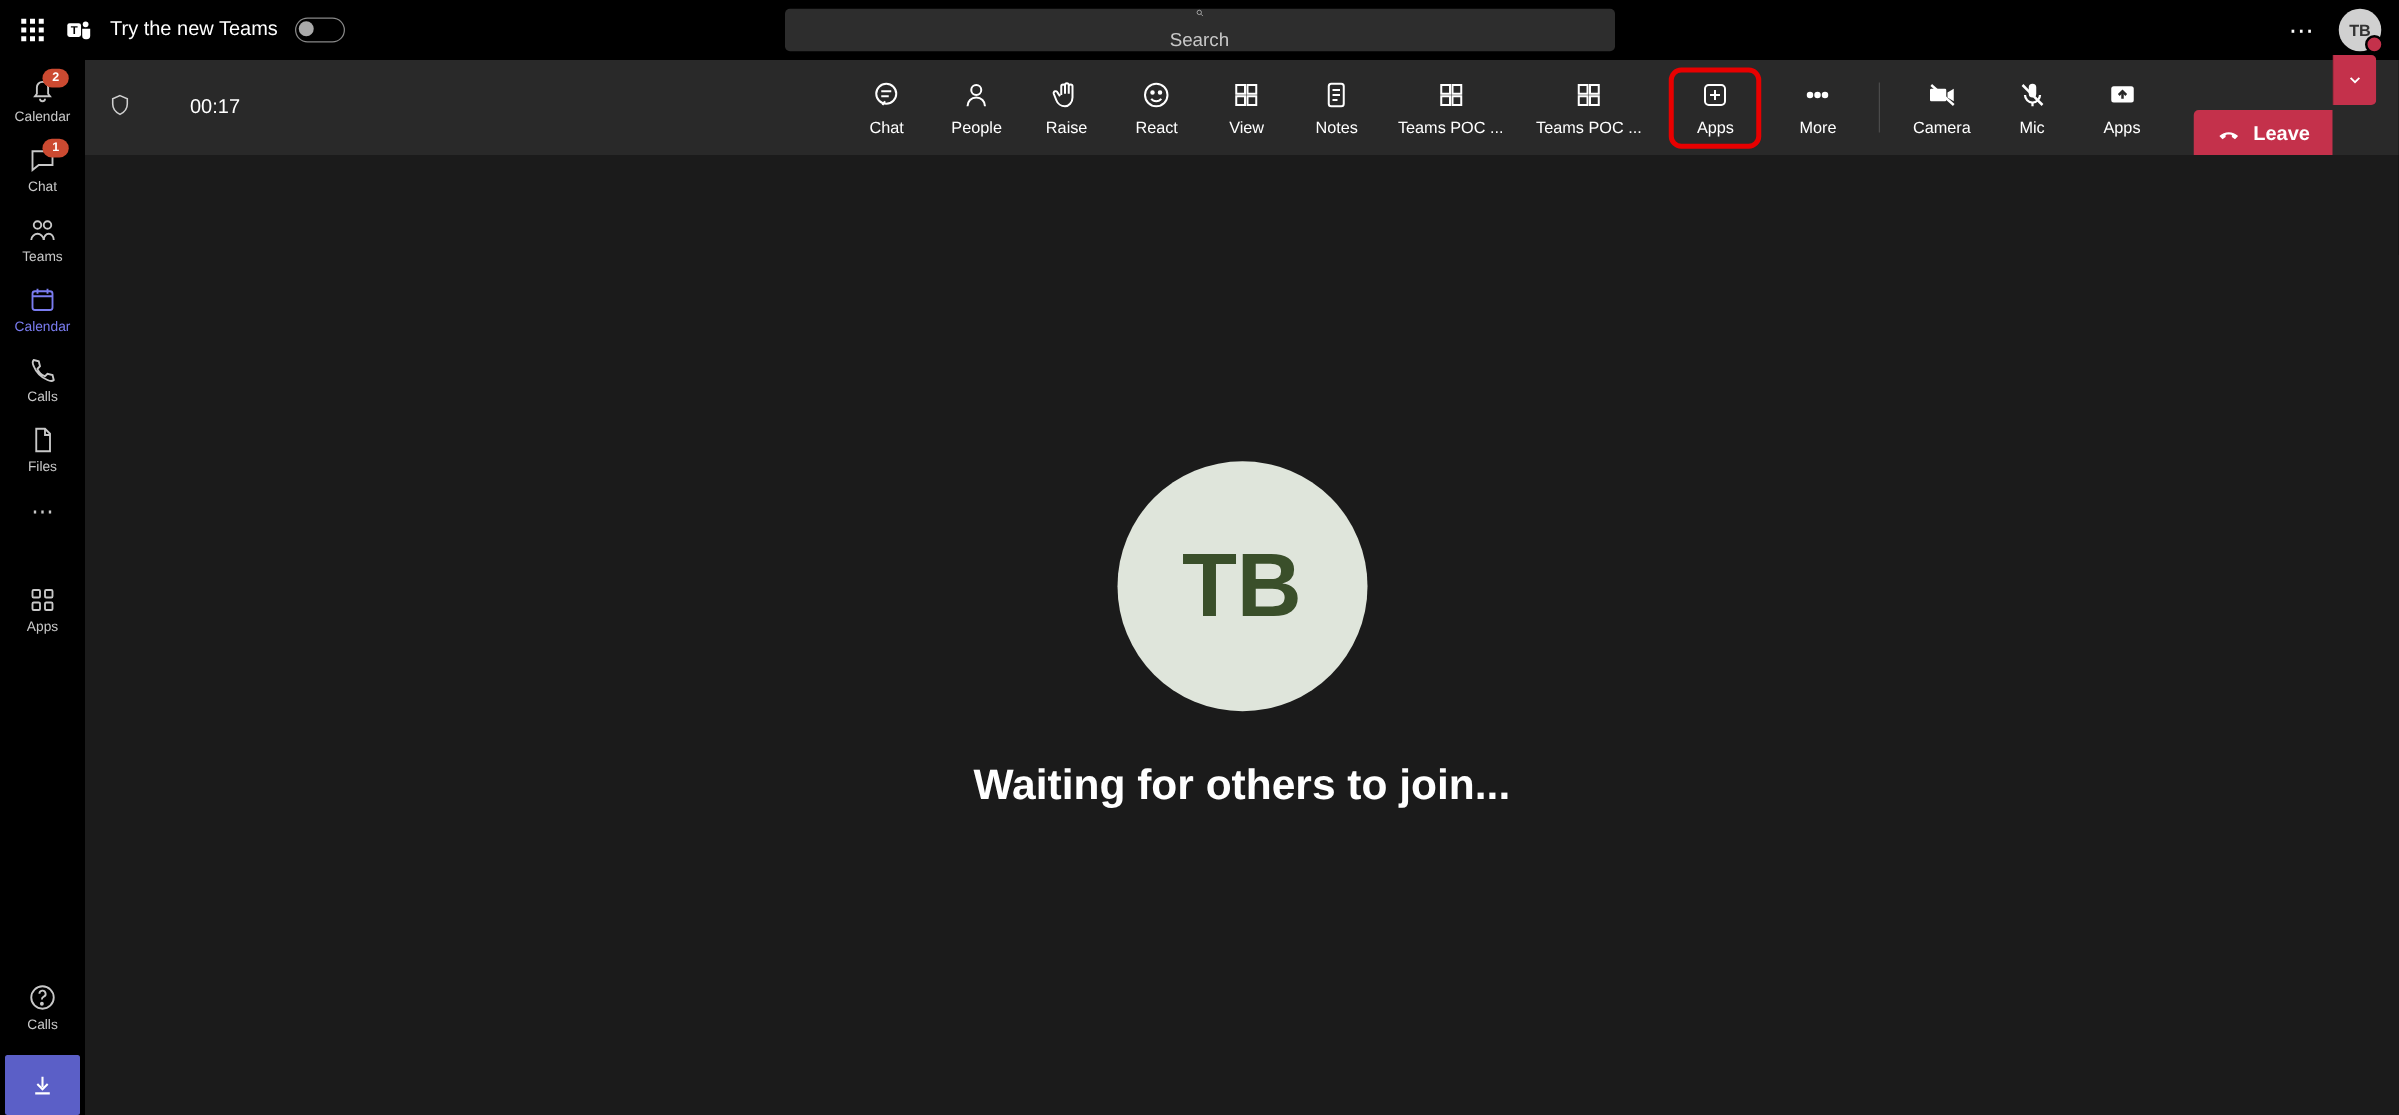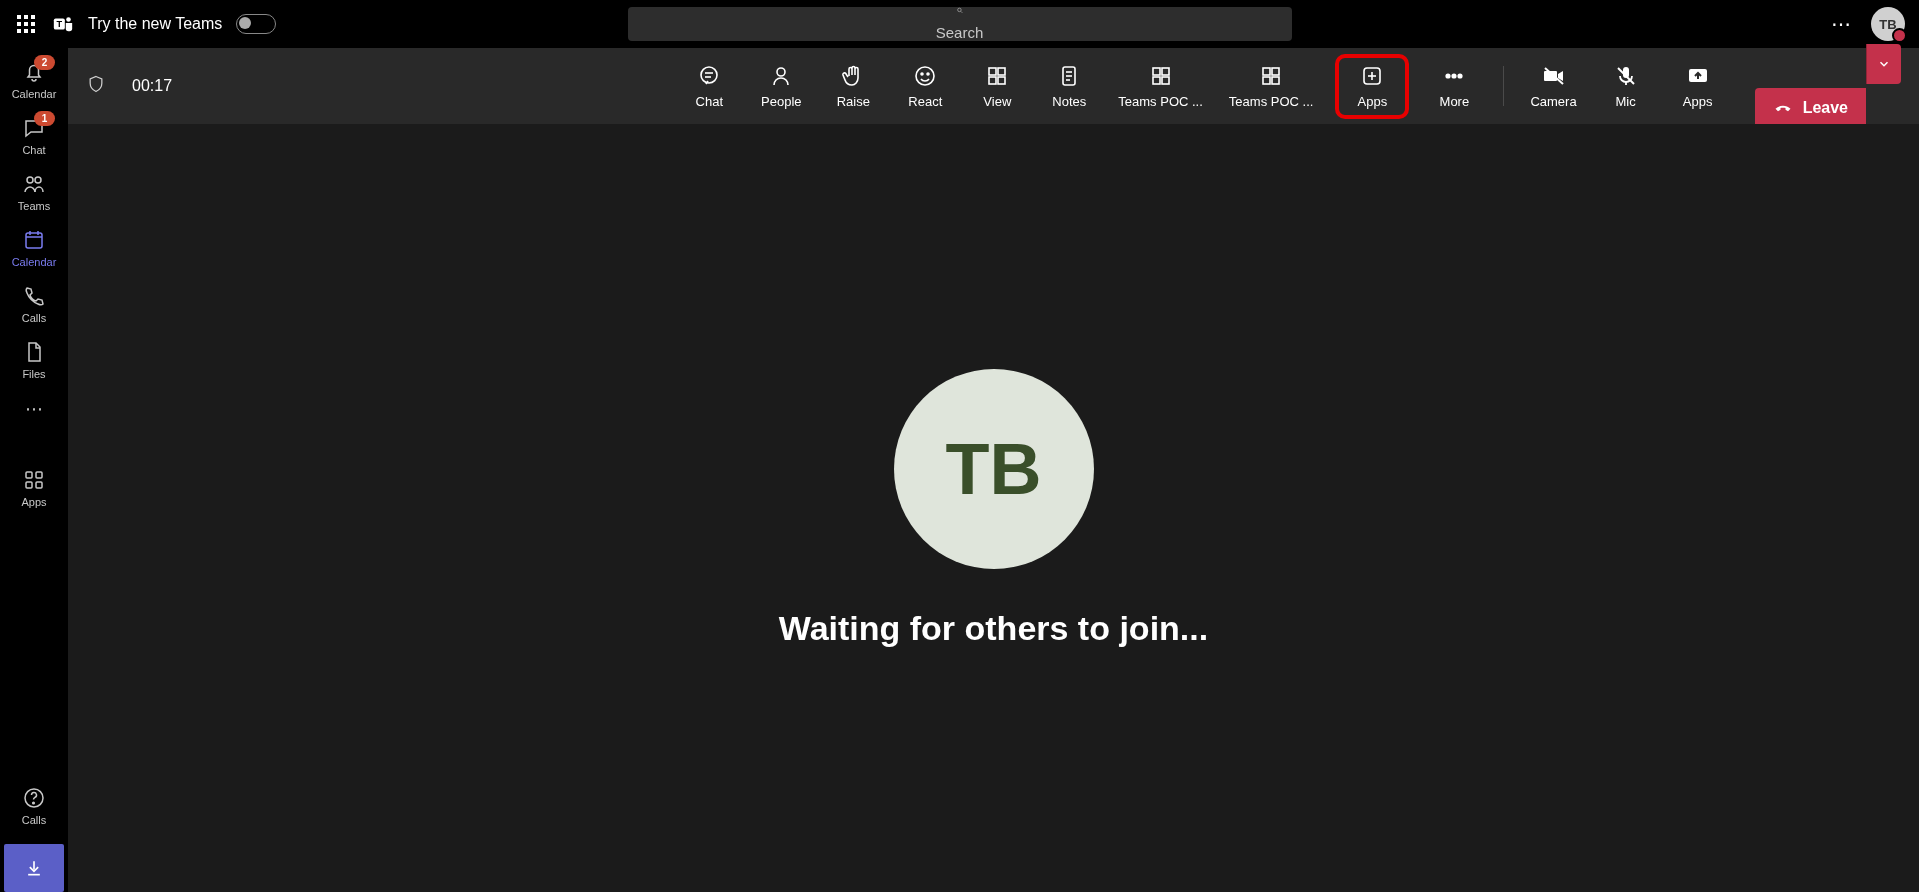"00:17" .timer { margin-left: none -> 20px }
